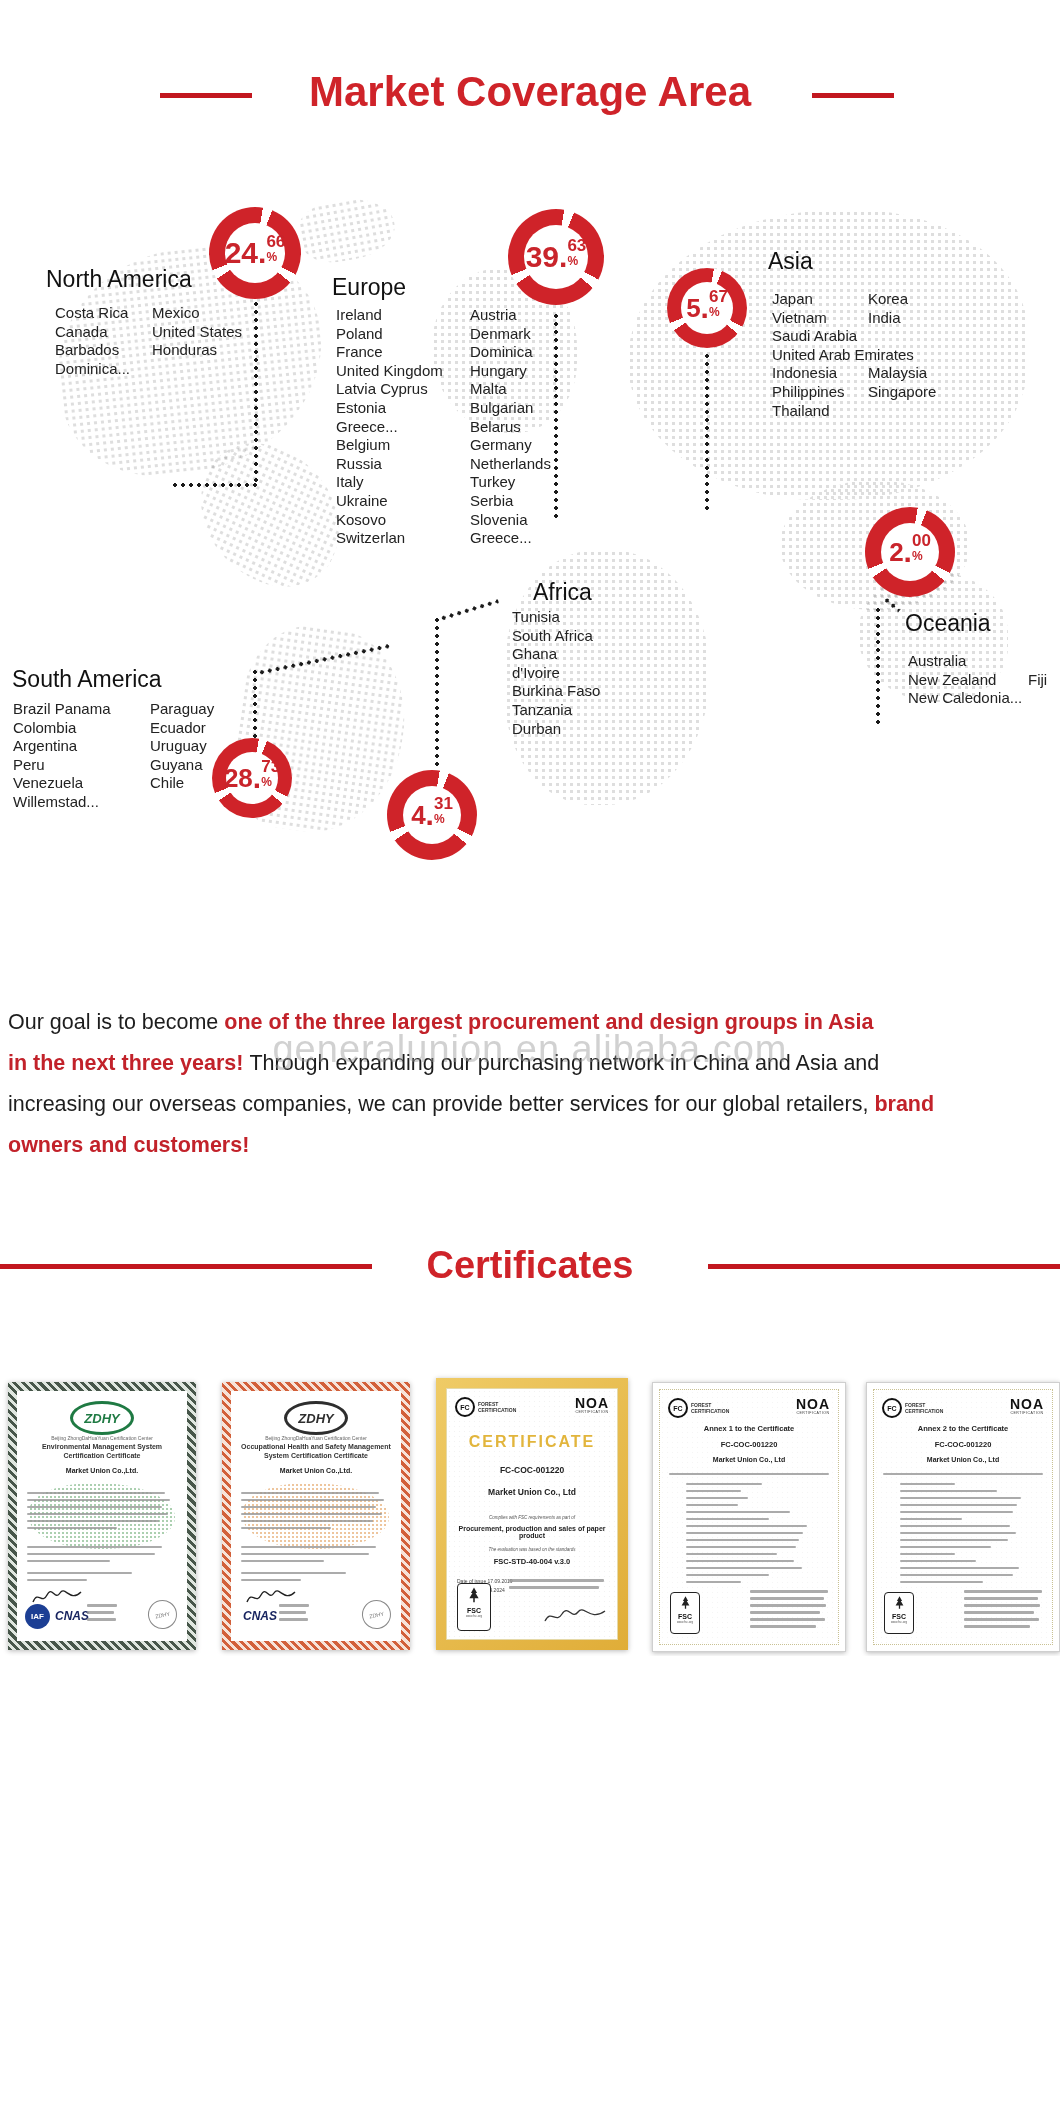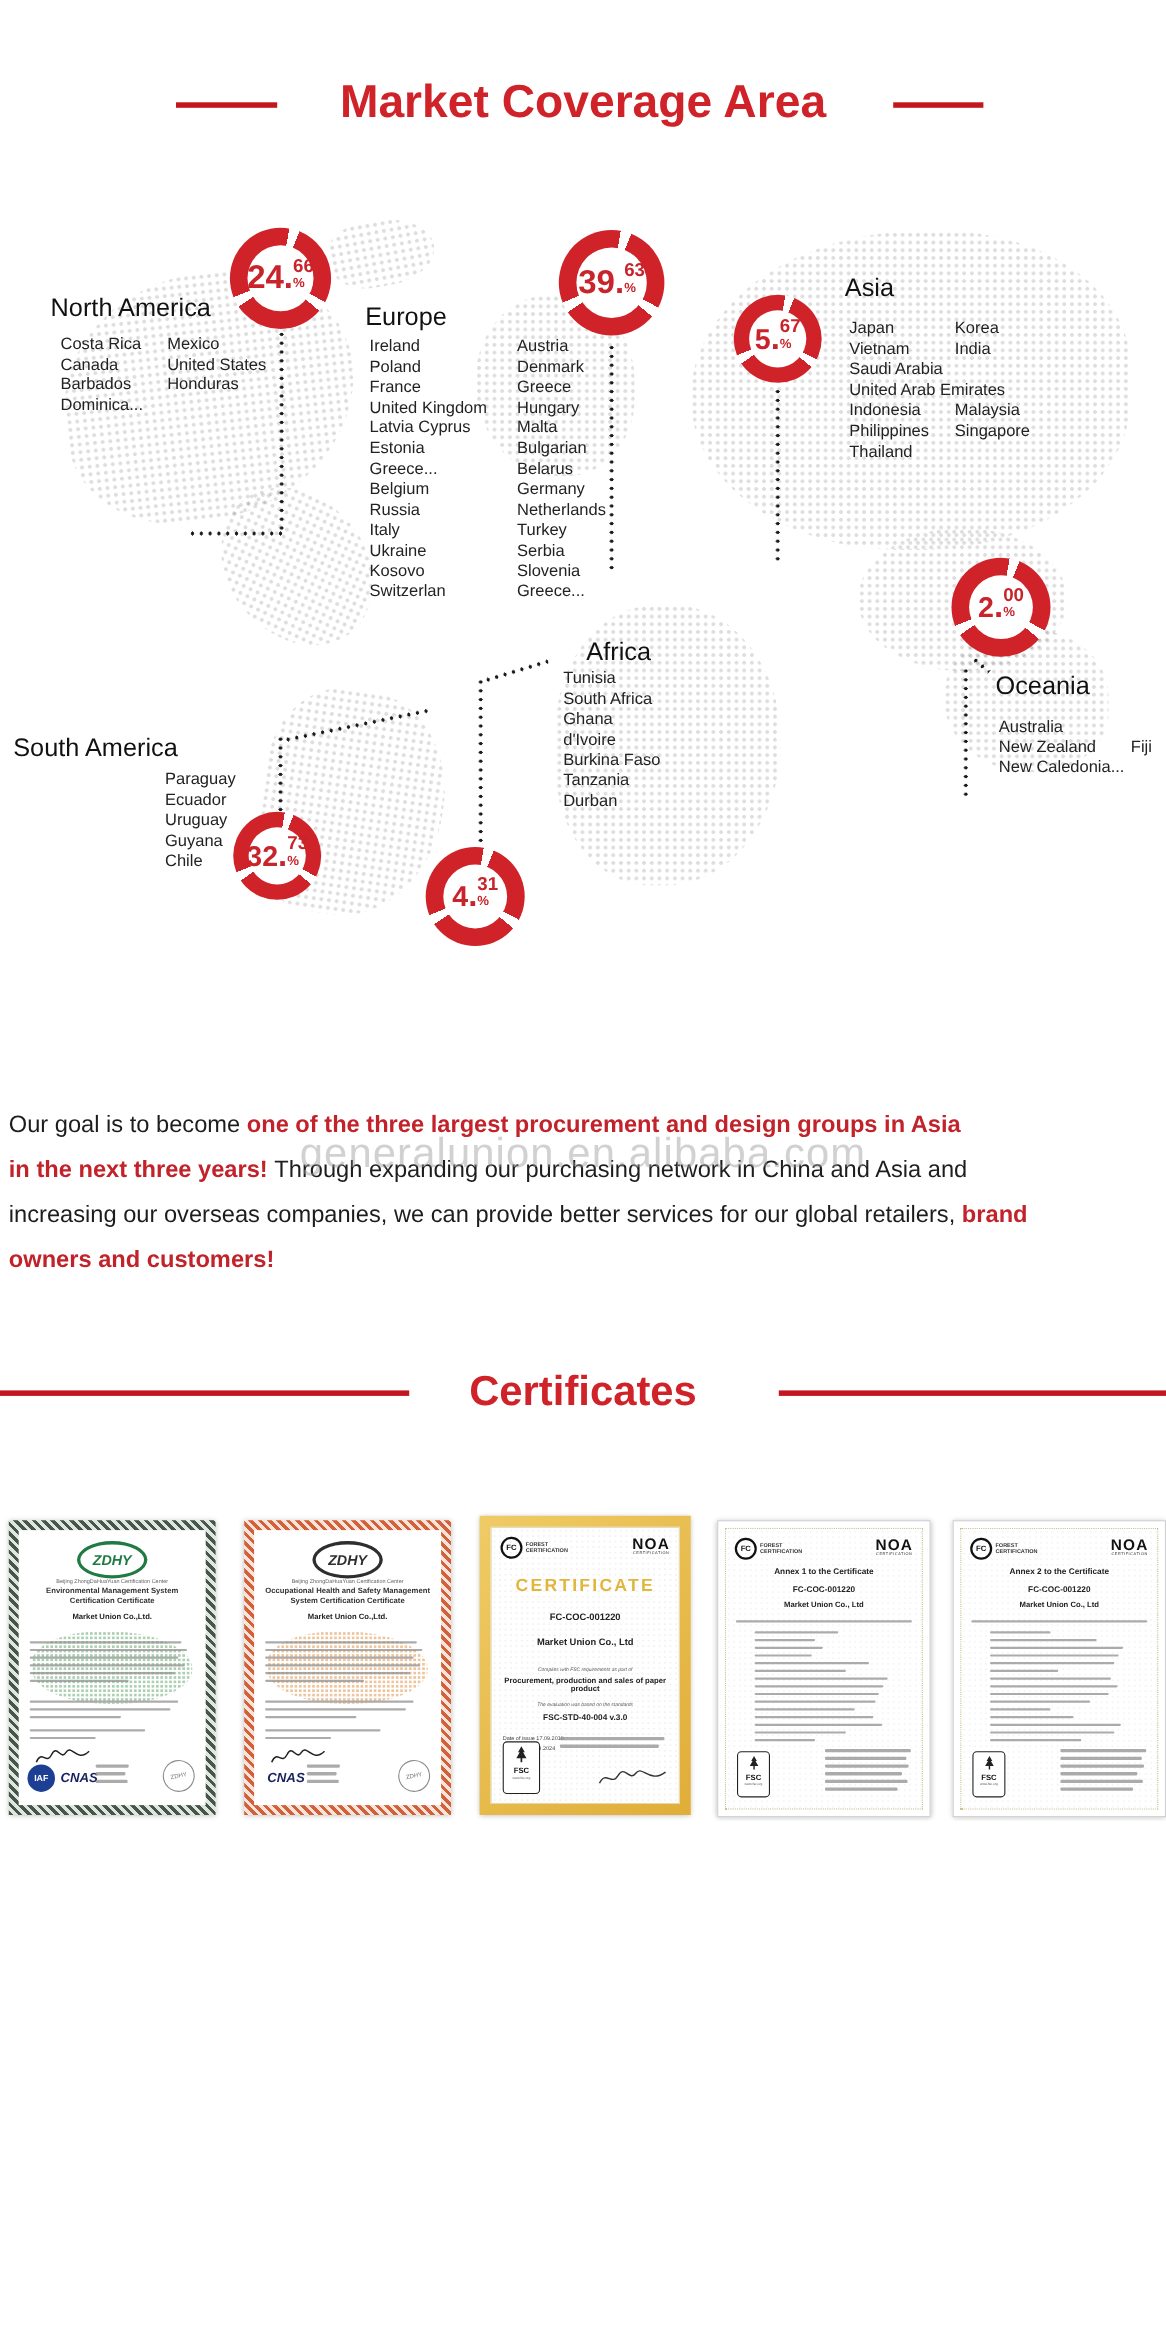"Greece" span { text: Greece -> Dominica }
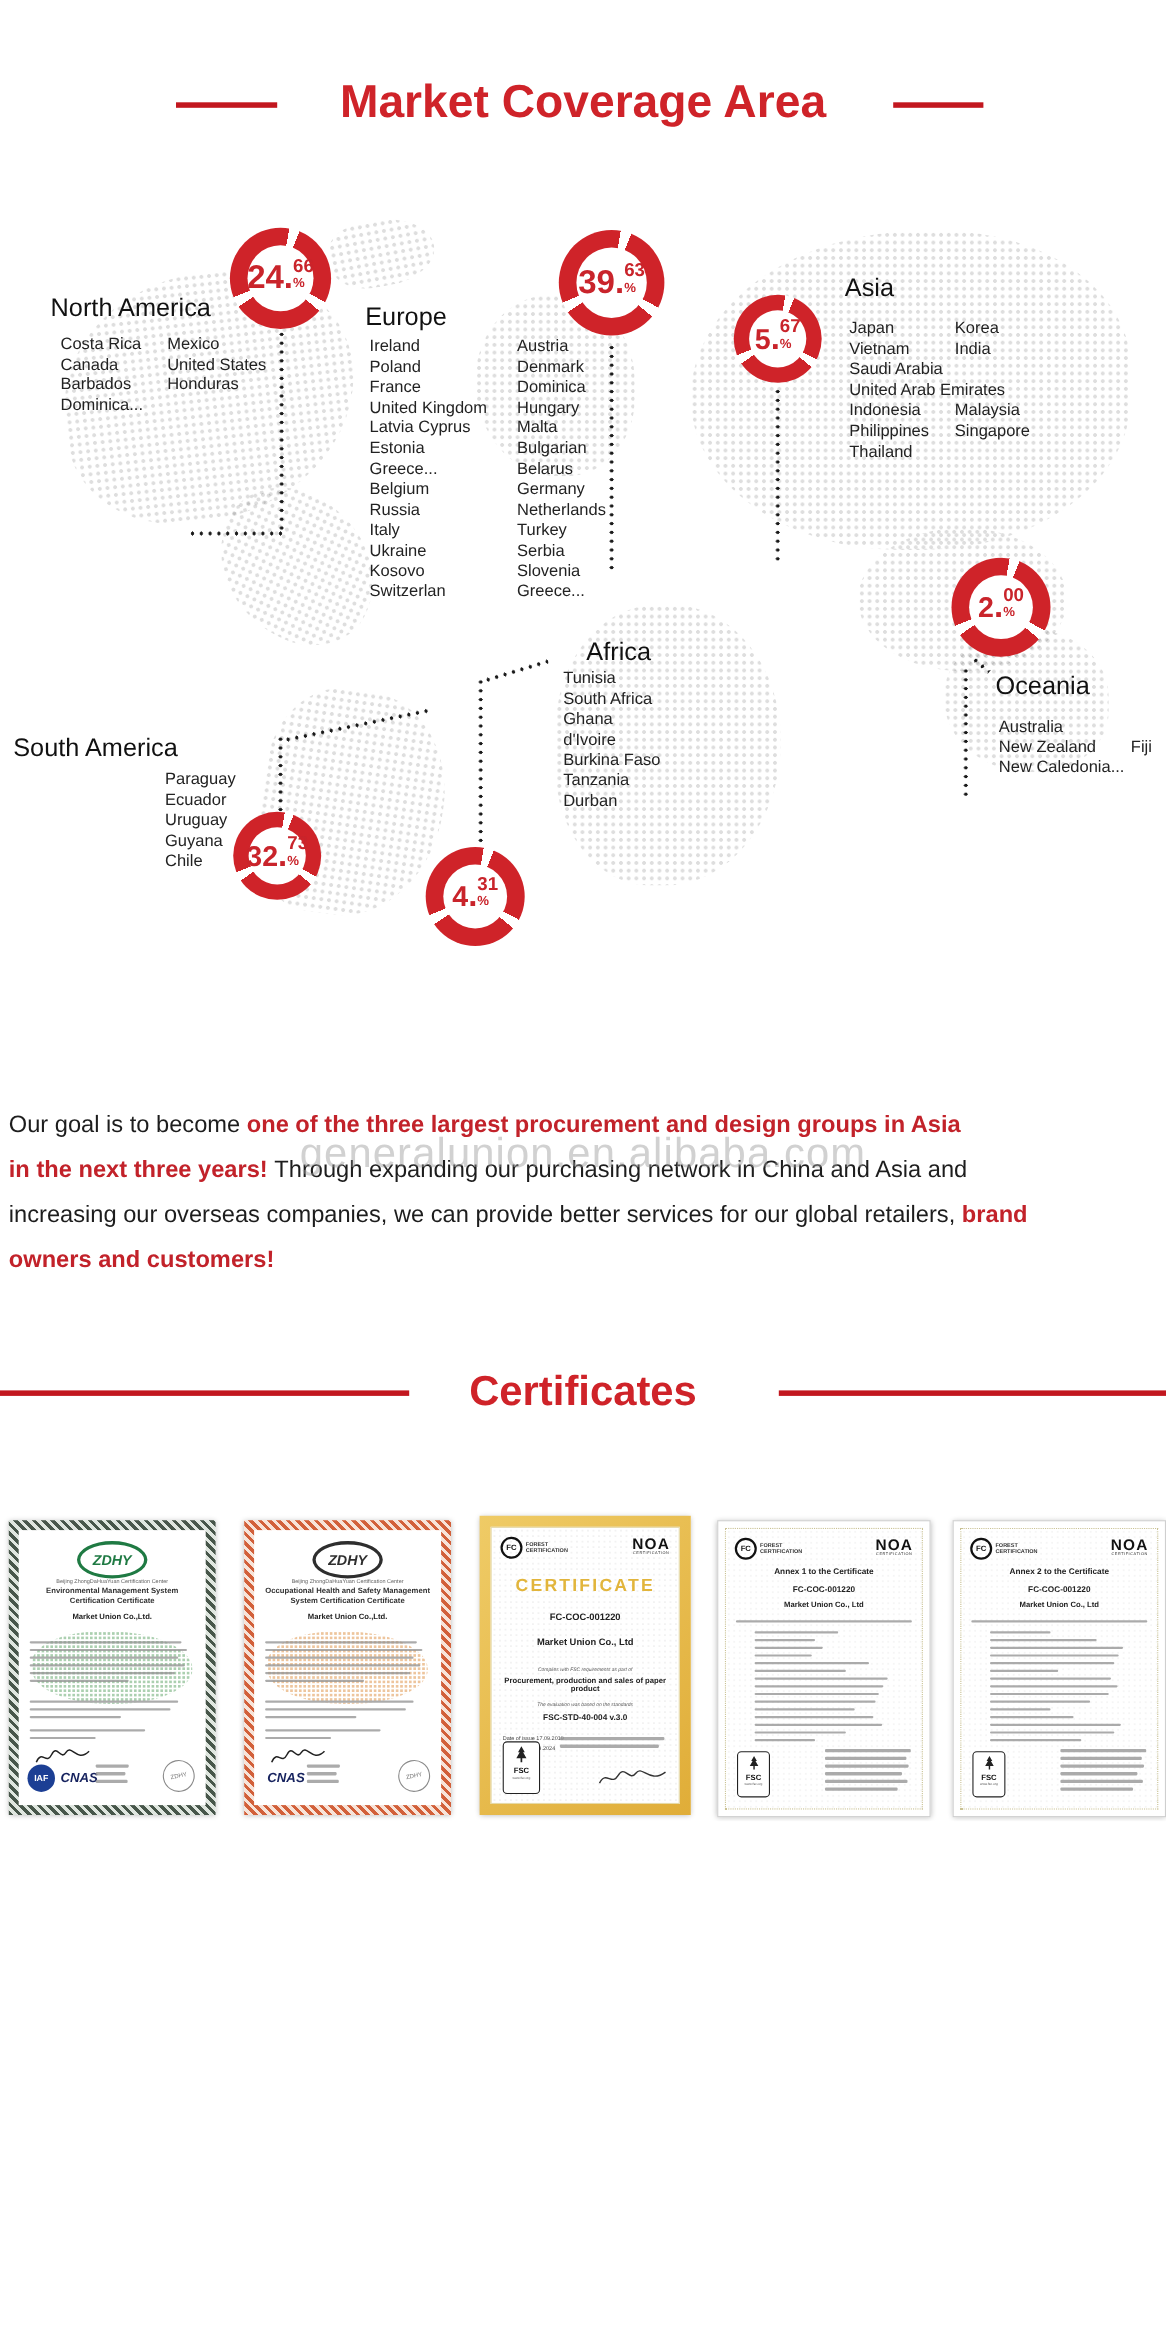"Brazil Panama" div.clist { html: none -> <div> <span>Brazil Panama</span> <span>Colombia</span> <span>Argentina</span> <span>Peru</span> <span>Venezuela</span> <span>Willemstad...</span> </div> }
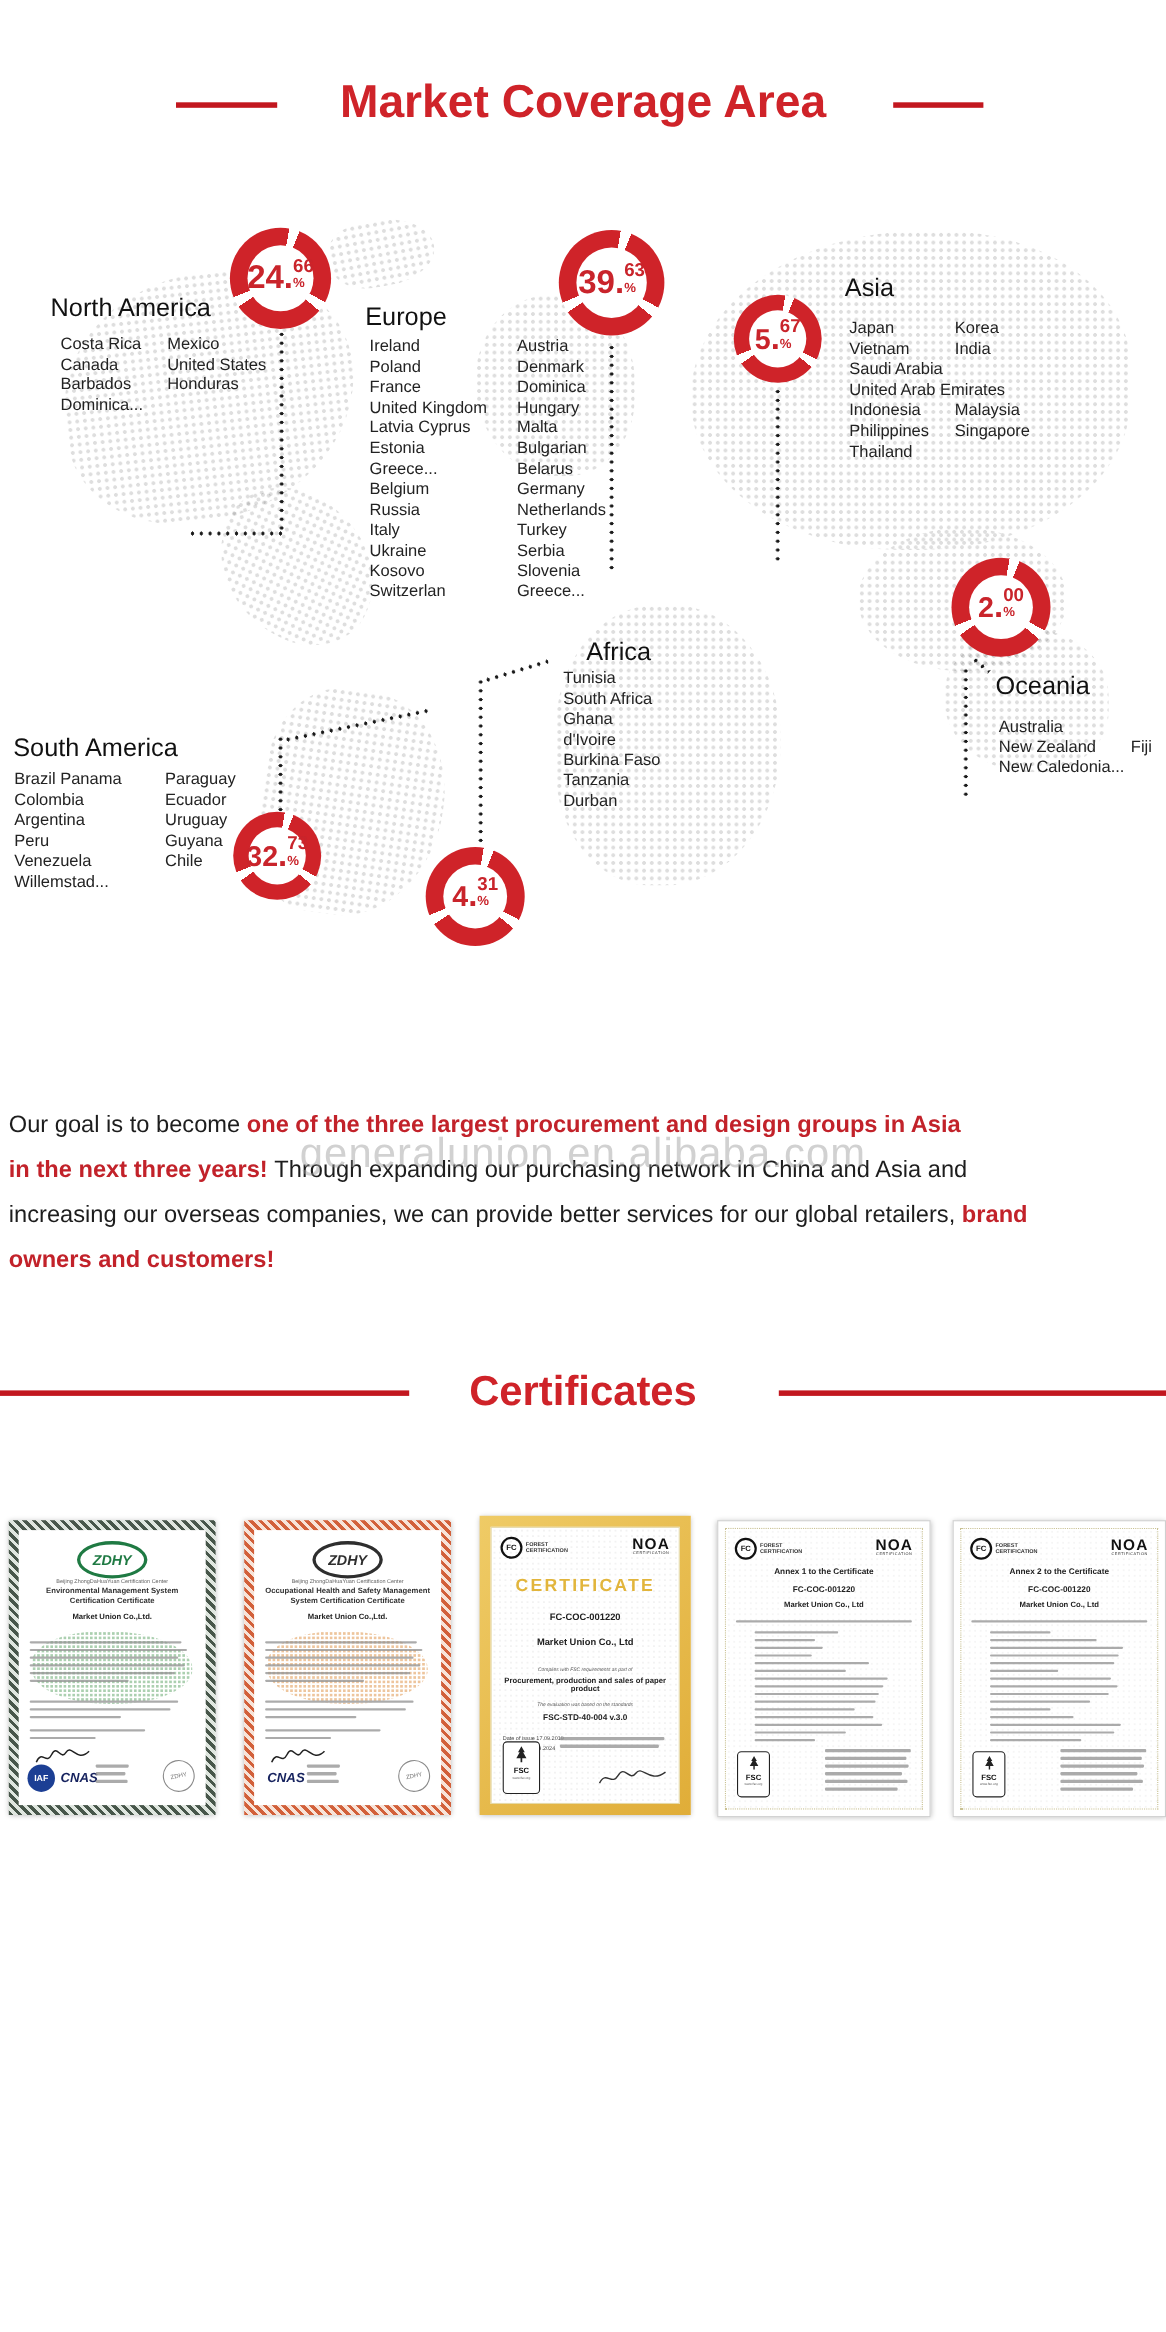"32" span.d-int { text: 32 -> 28 }
